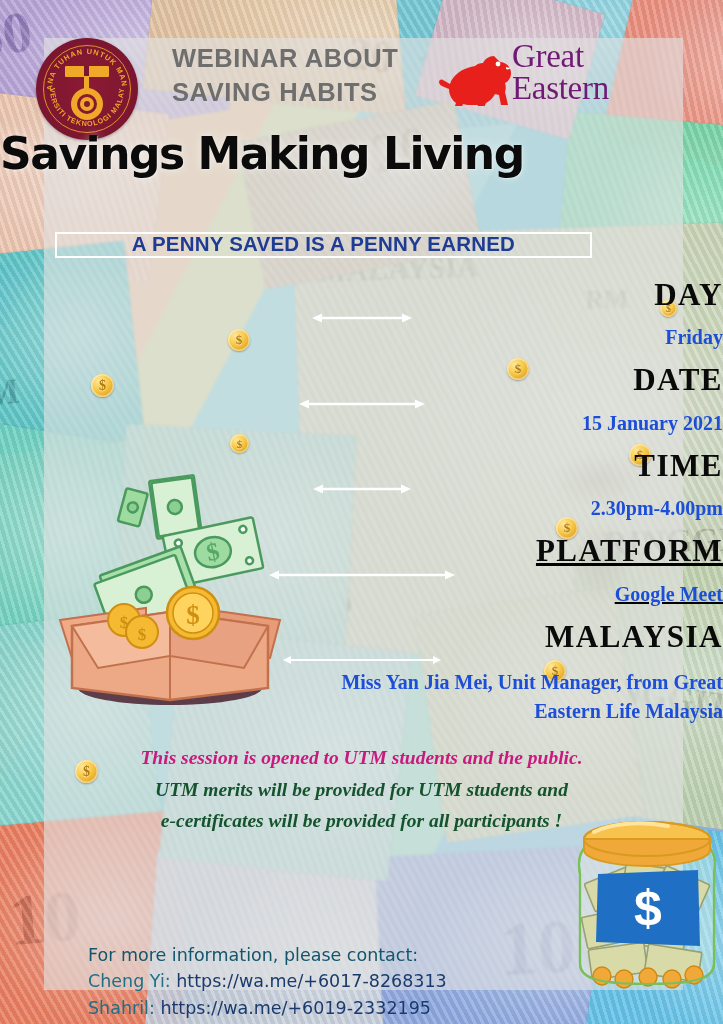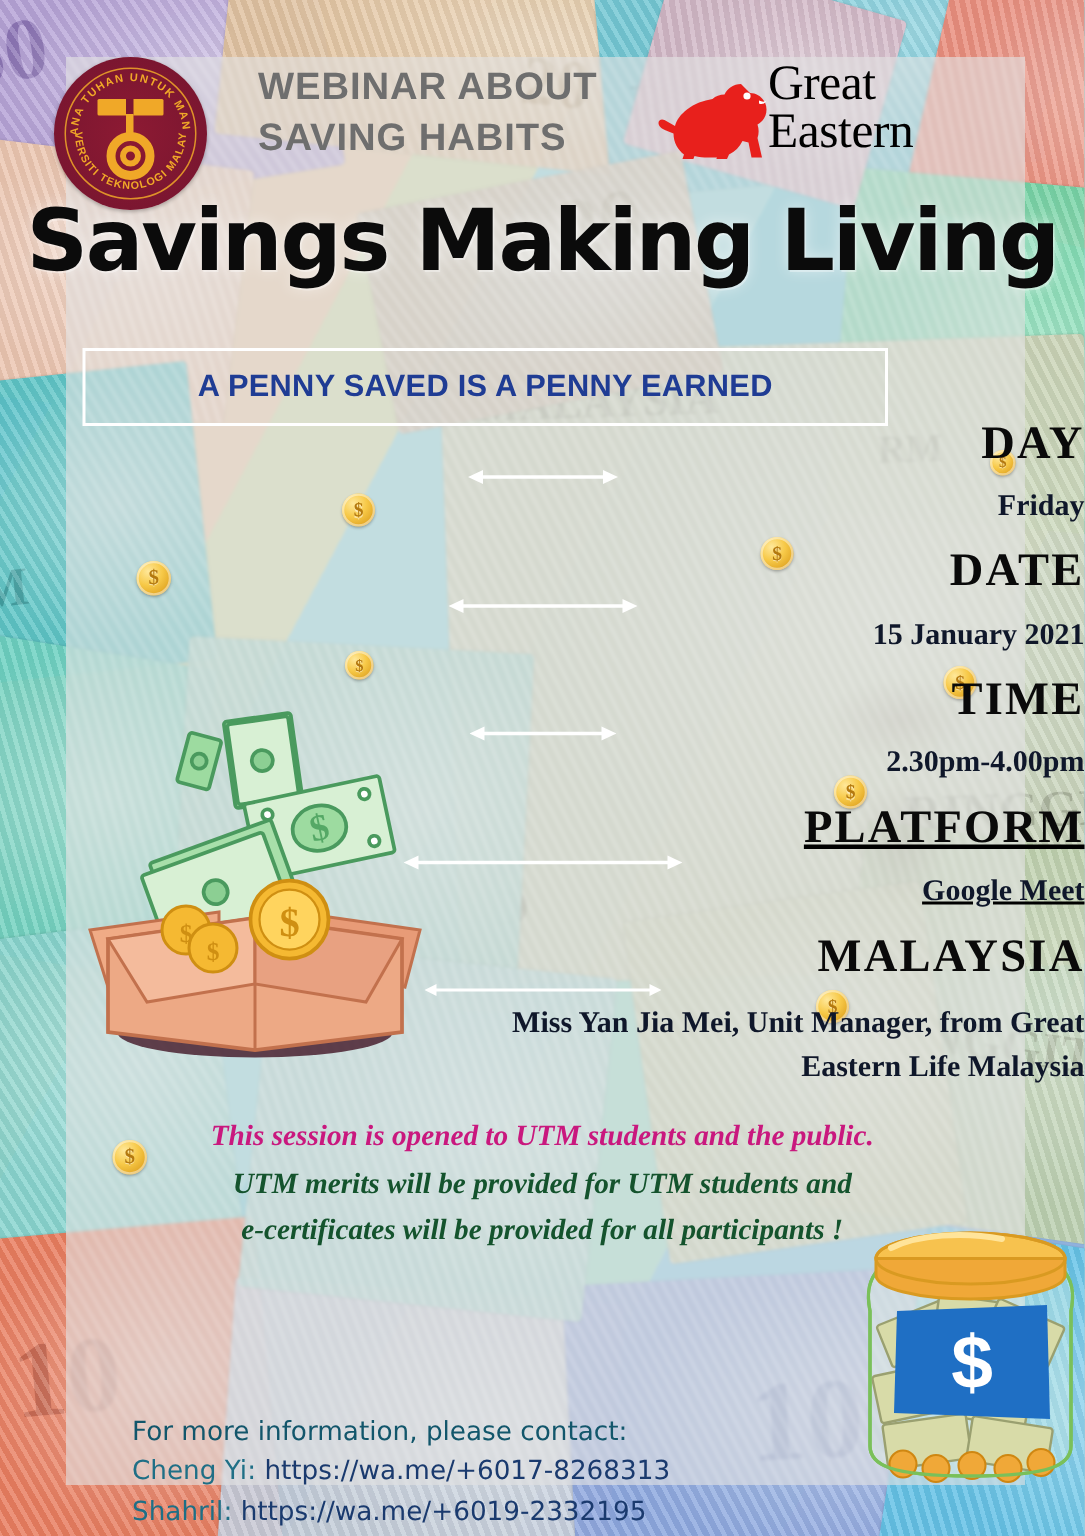"Great" .ge-text { color: #000000 -> #701a75 }
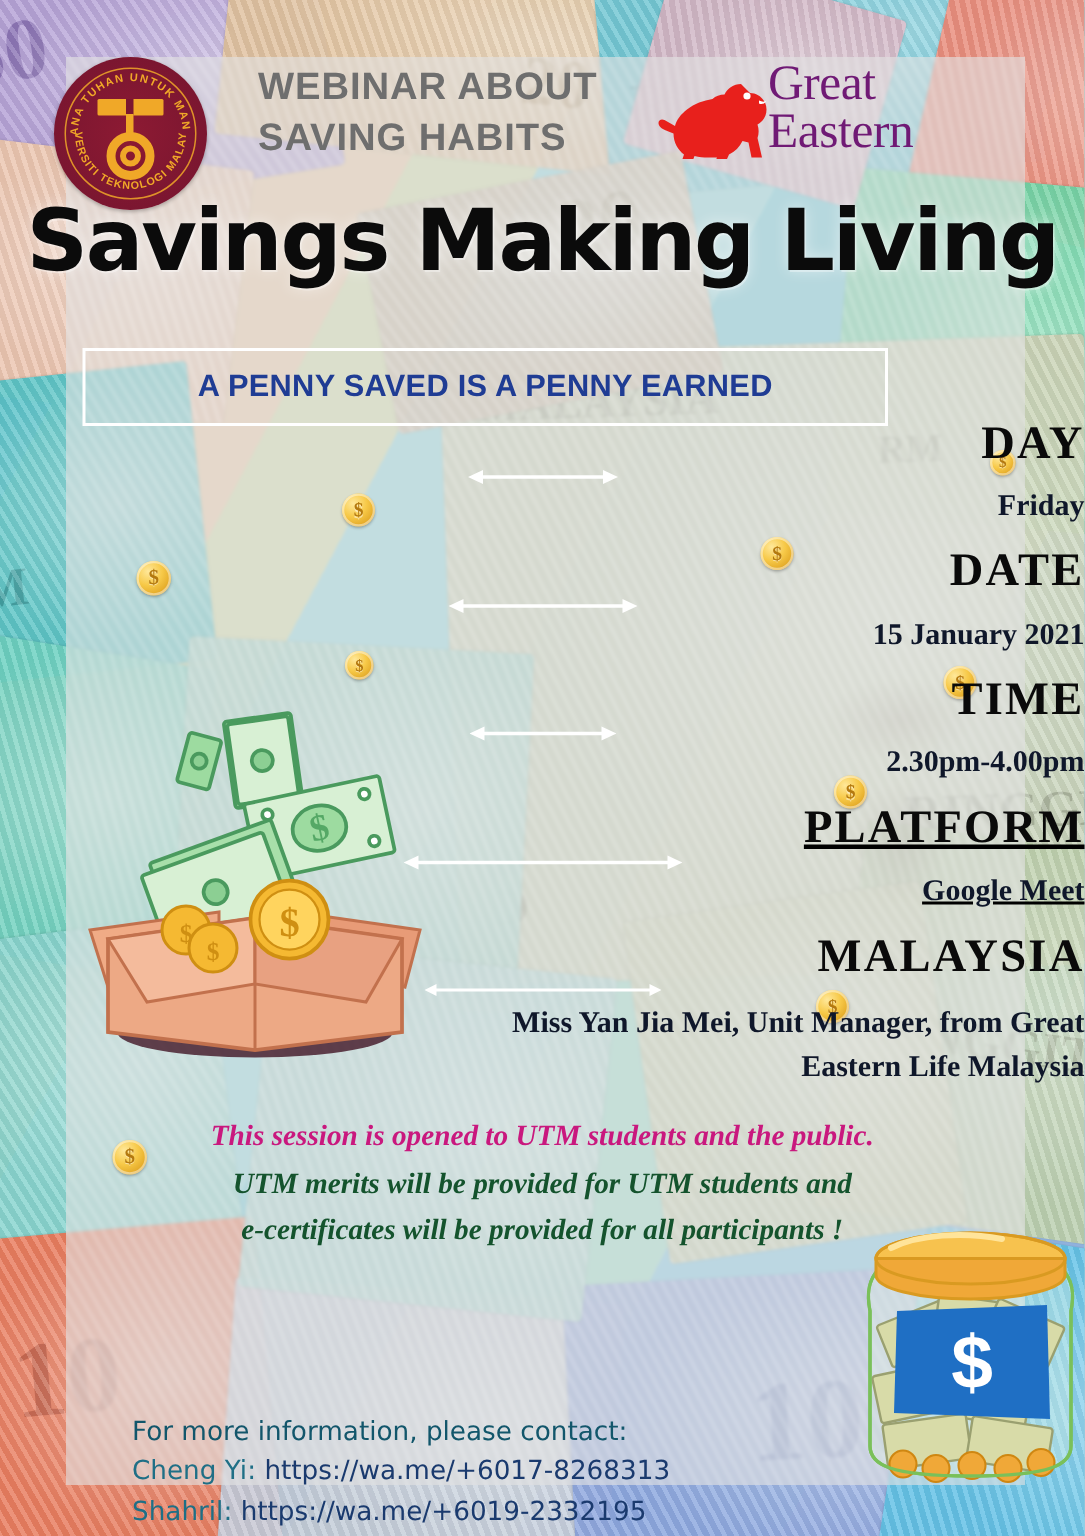"Savings Making Living" .main-title { font-size: 57px -> 44px; text-align: center -> left }
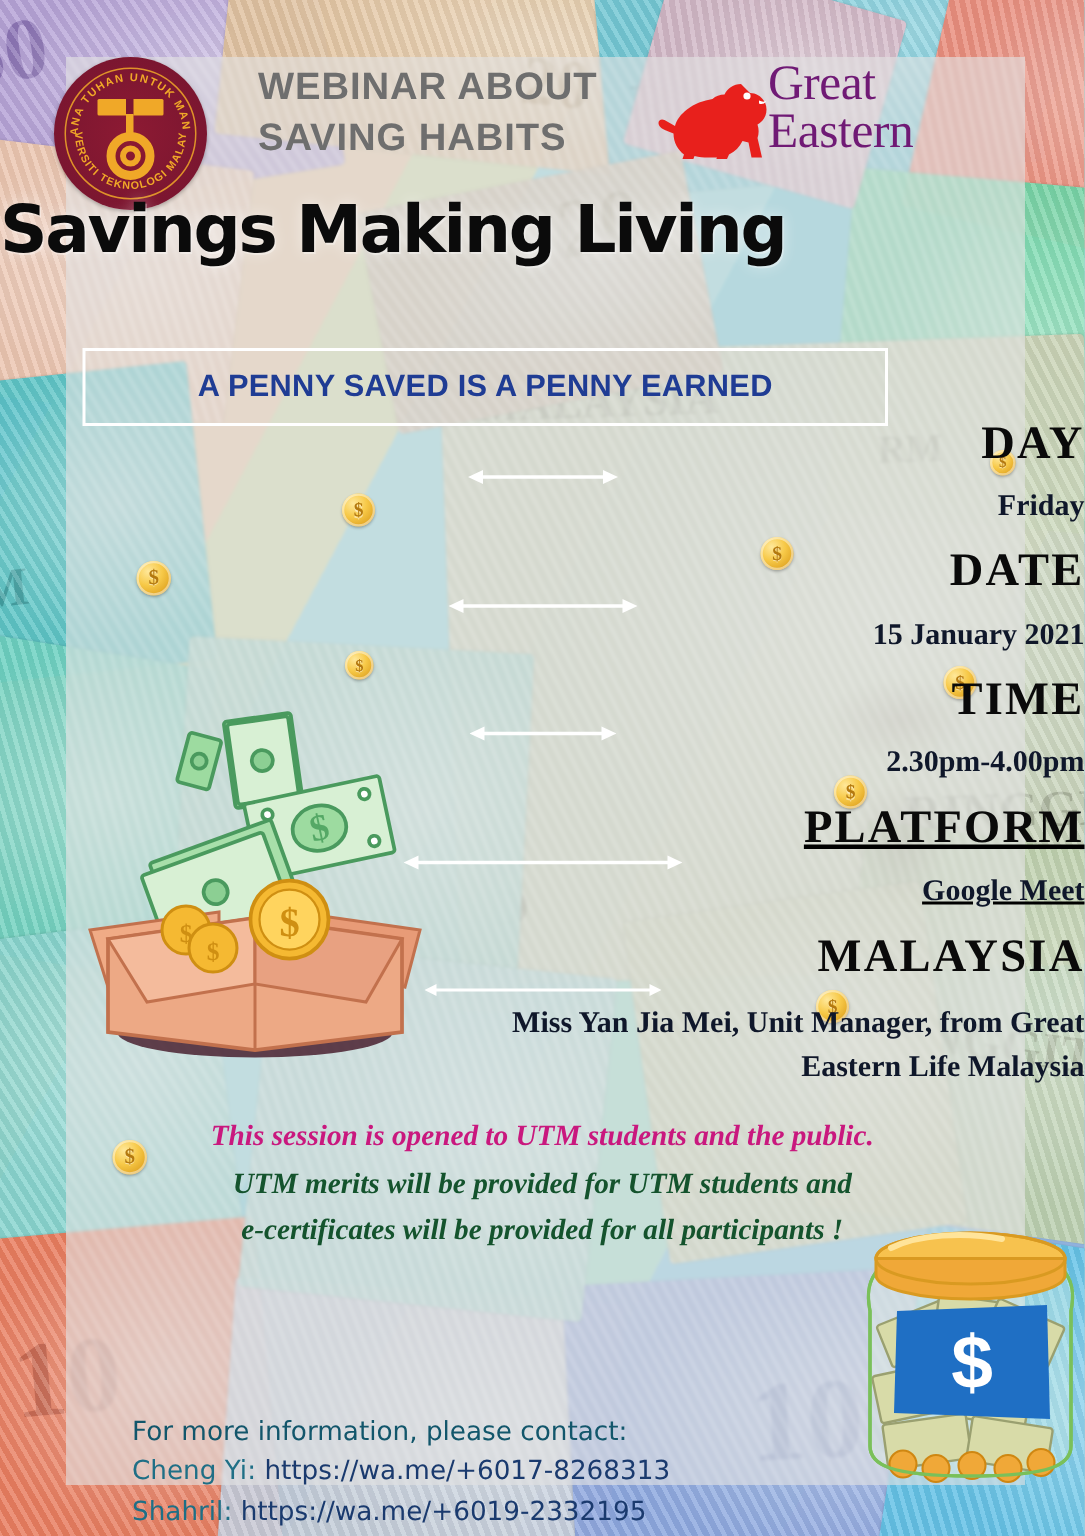"A PENNY SAVED IS A" .tagline-box { align-items: center -> flex-end; height: 52px -> 26px }
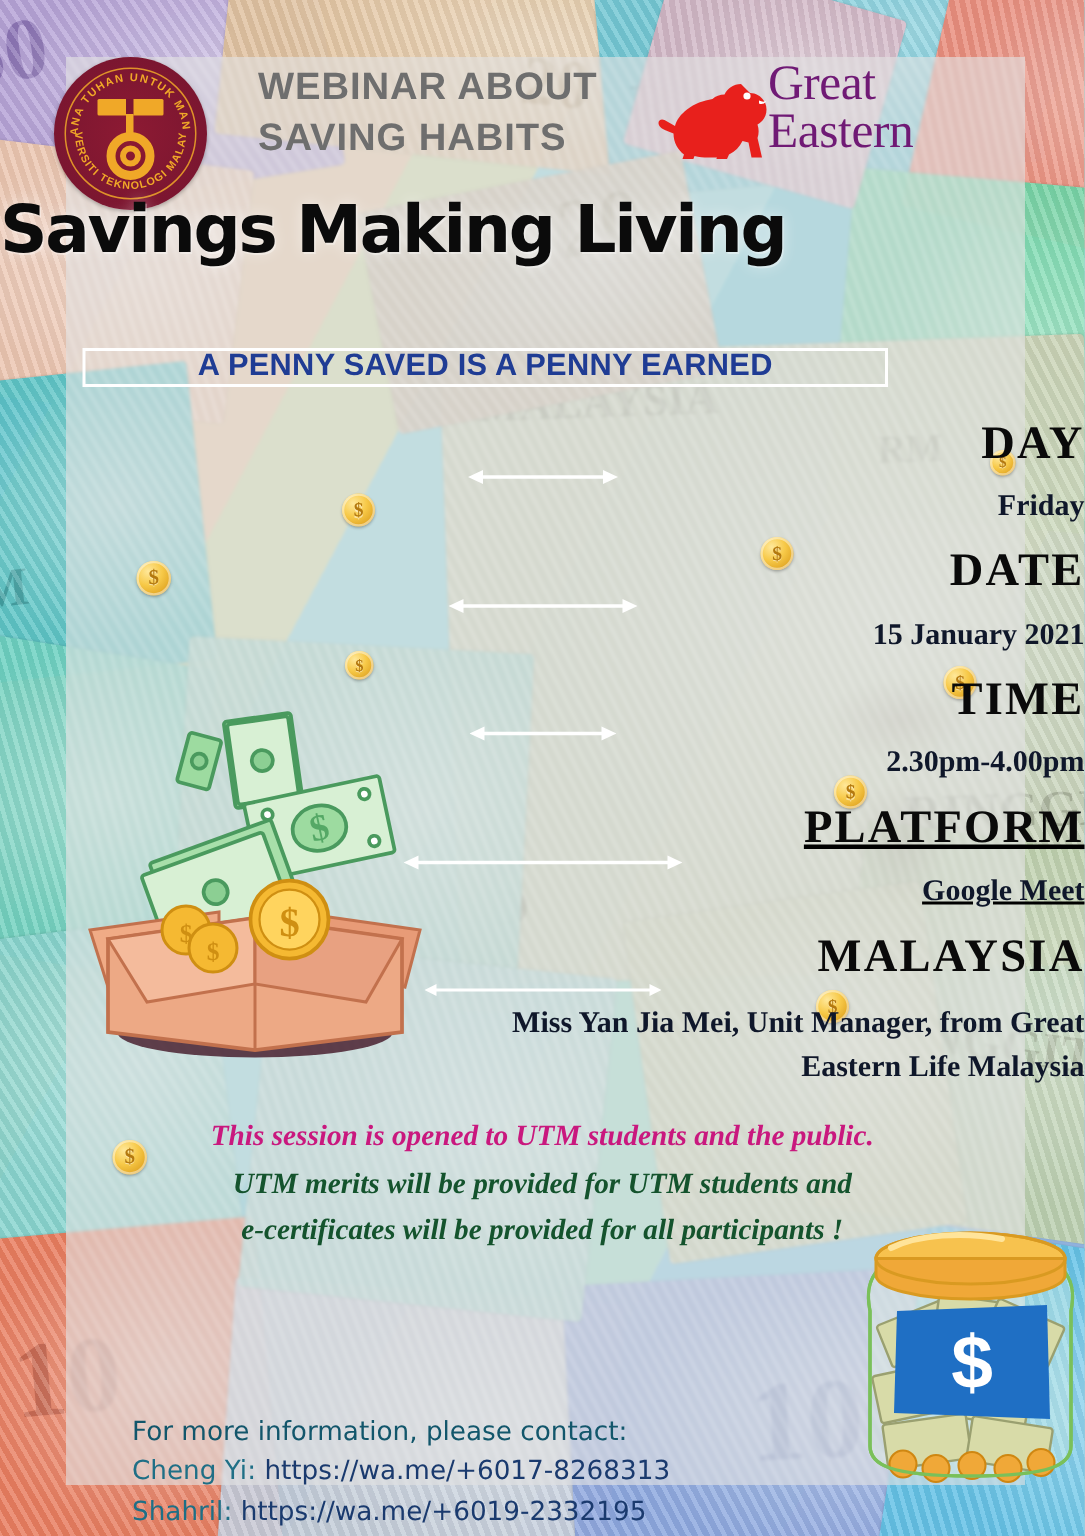"Friday" .detail .value { color: #0f172a -> #1d4ed8 }
